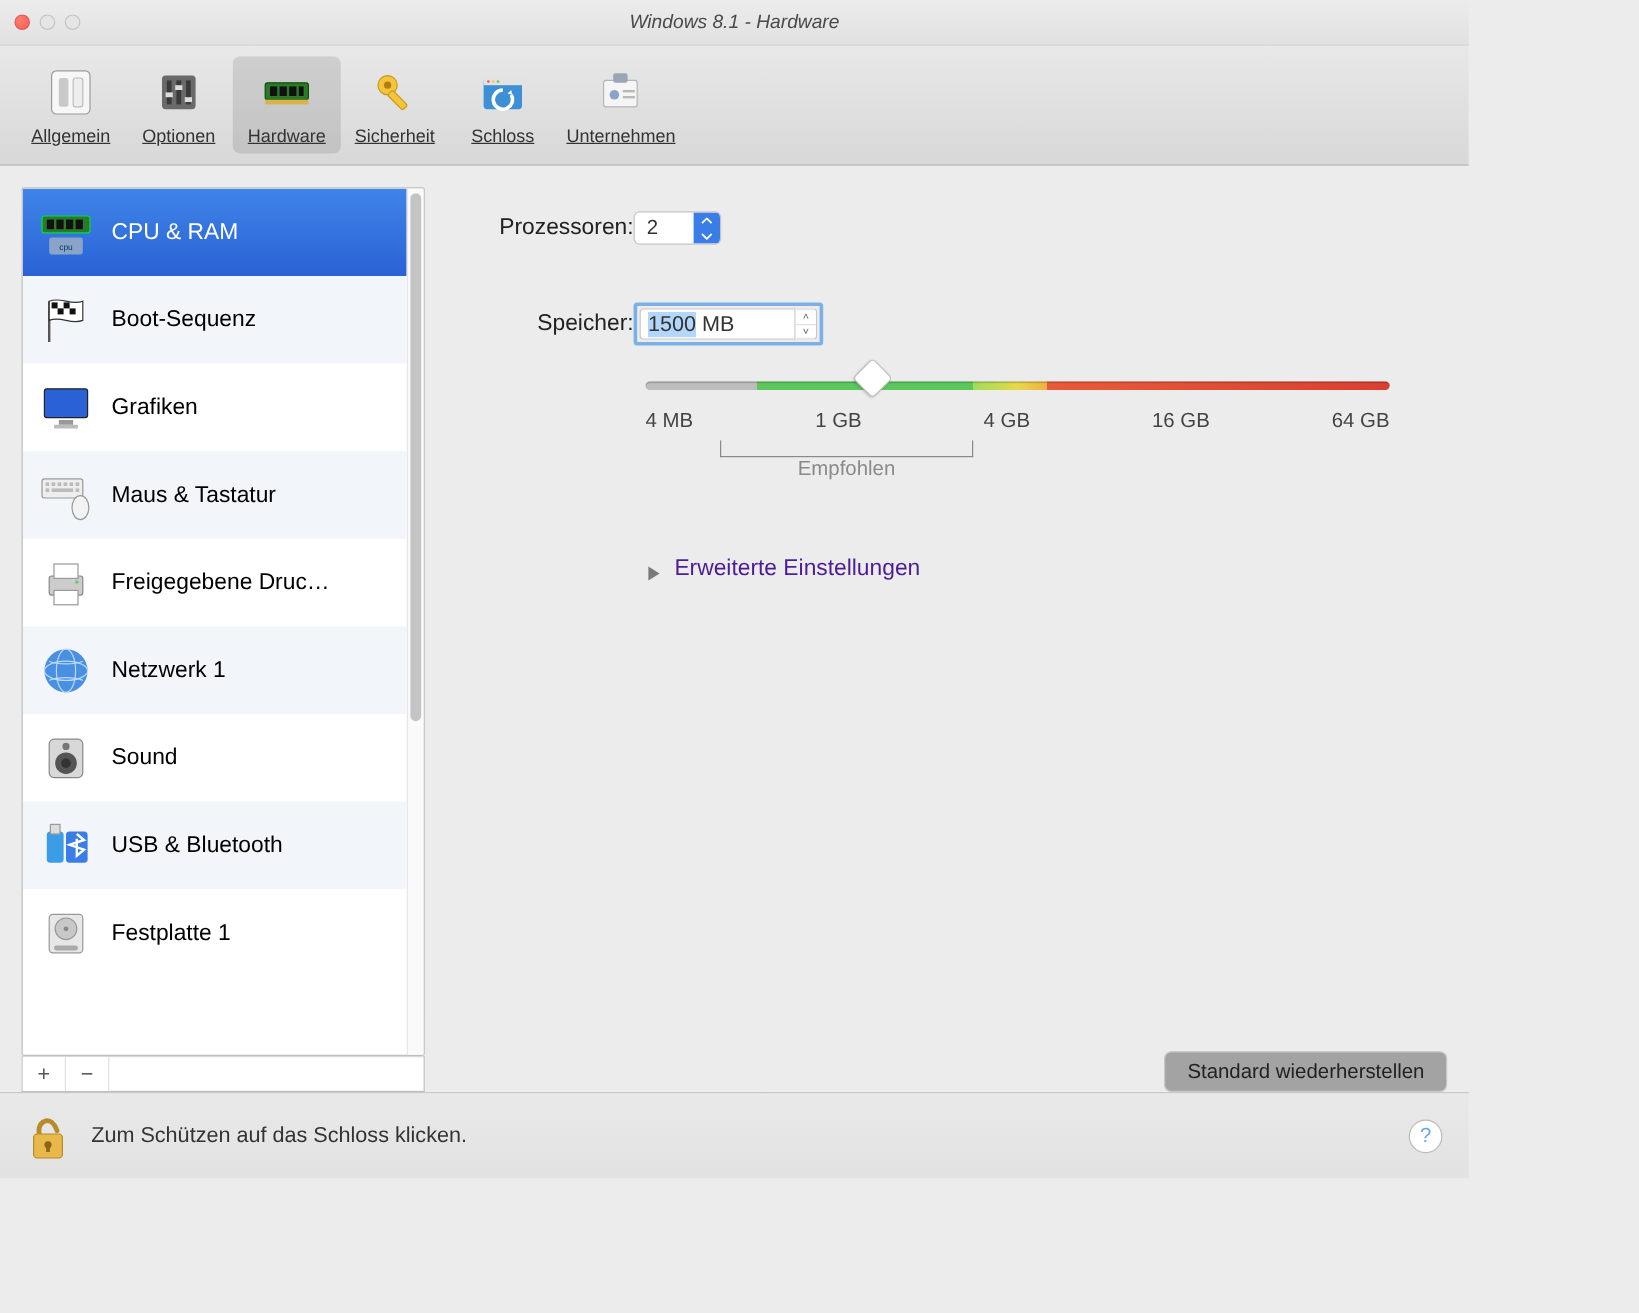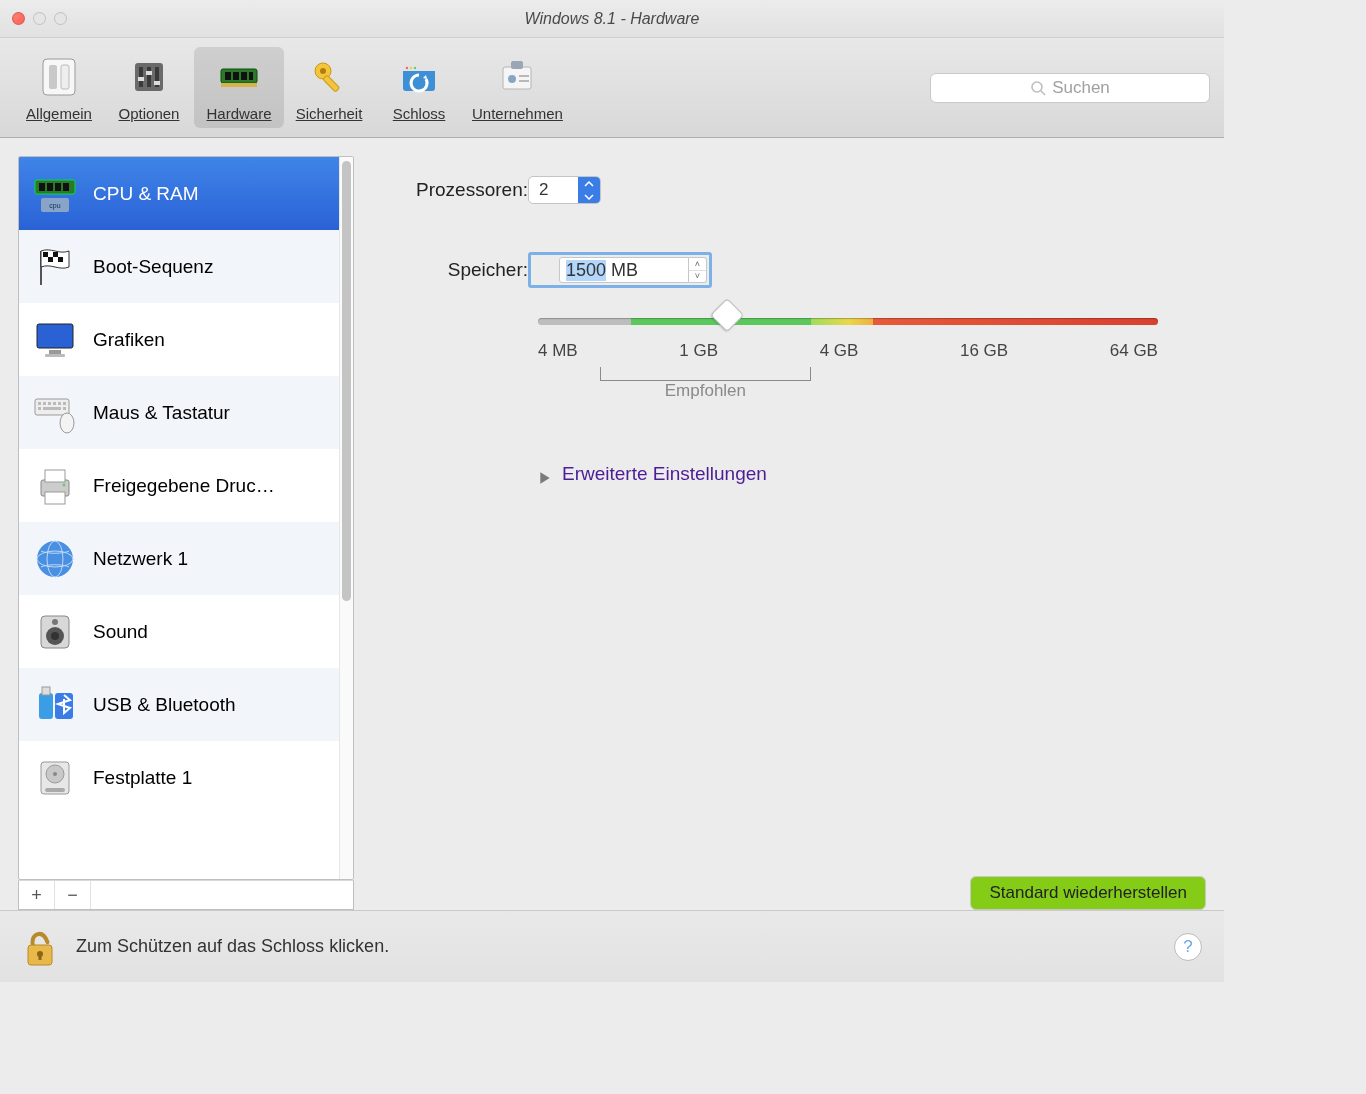"Suchen" div.search-field { html: <div> <svg> <circle></circle> <line></line> </svg> <span>Suchen</span> </div> -> none }
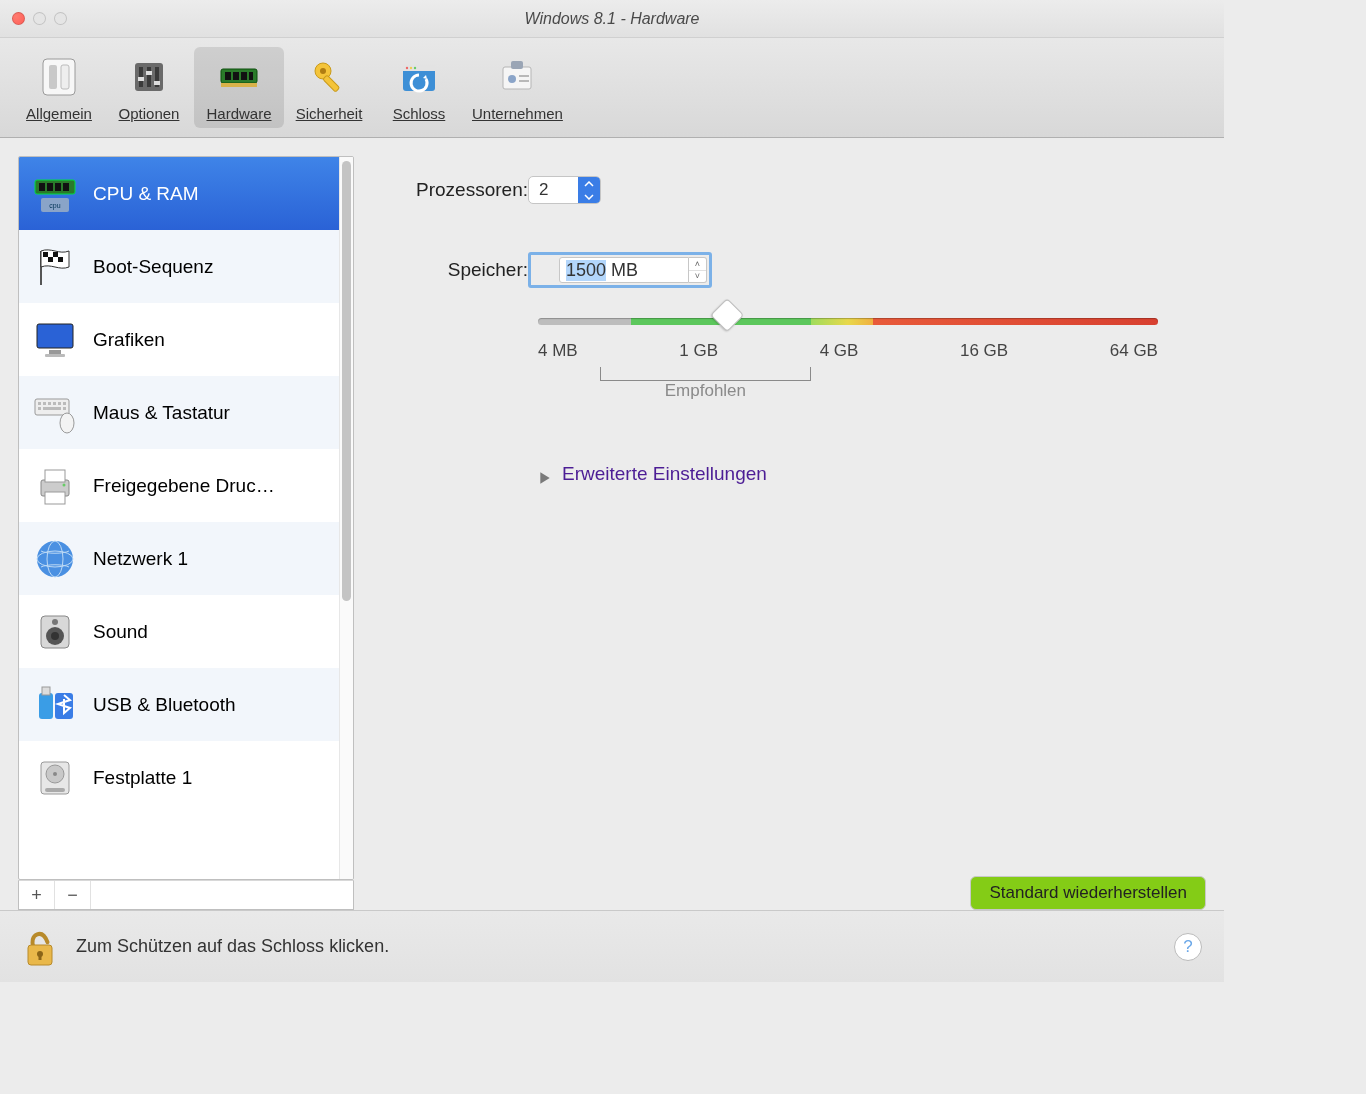"1500" .memory-input { margin-left: 26px -> none }
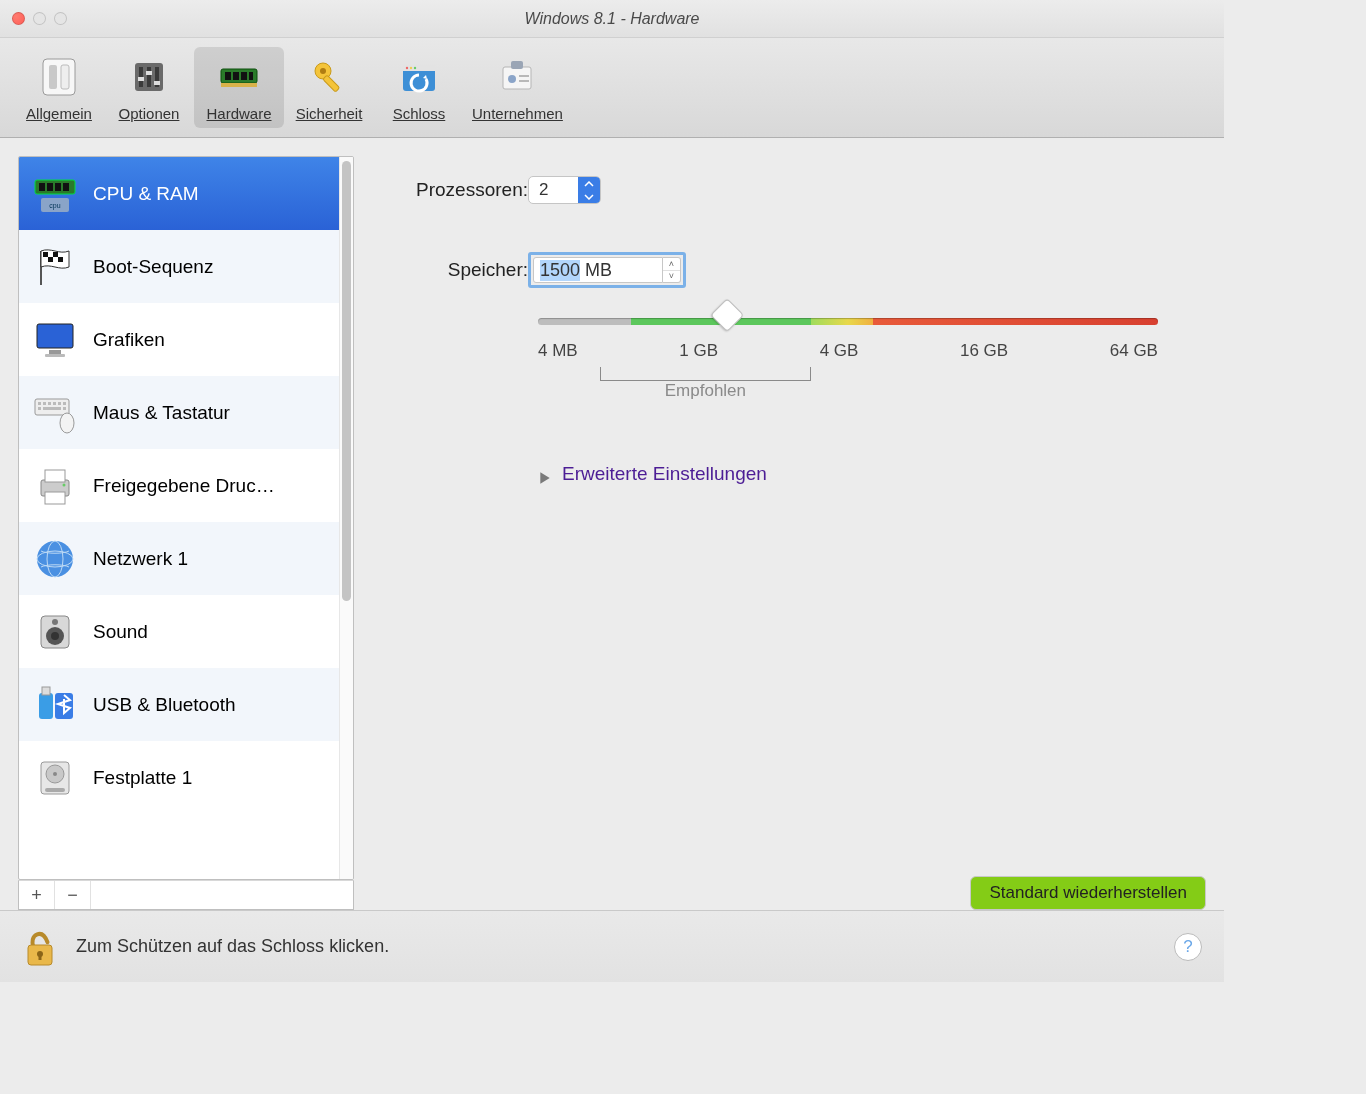"Standard wiederherstellen" .restore-btn { background: #84cc16 -> #a3a3a3 }
